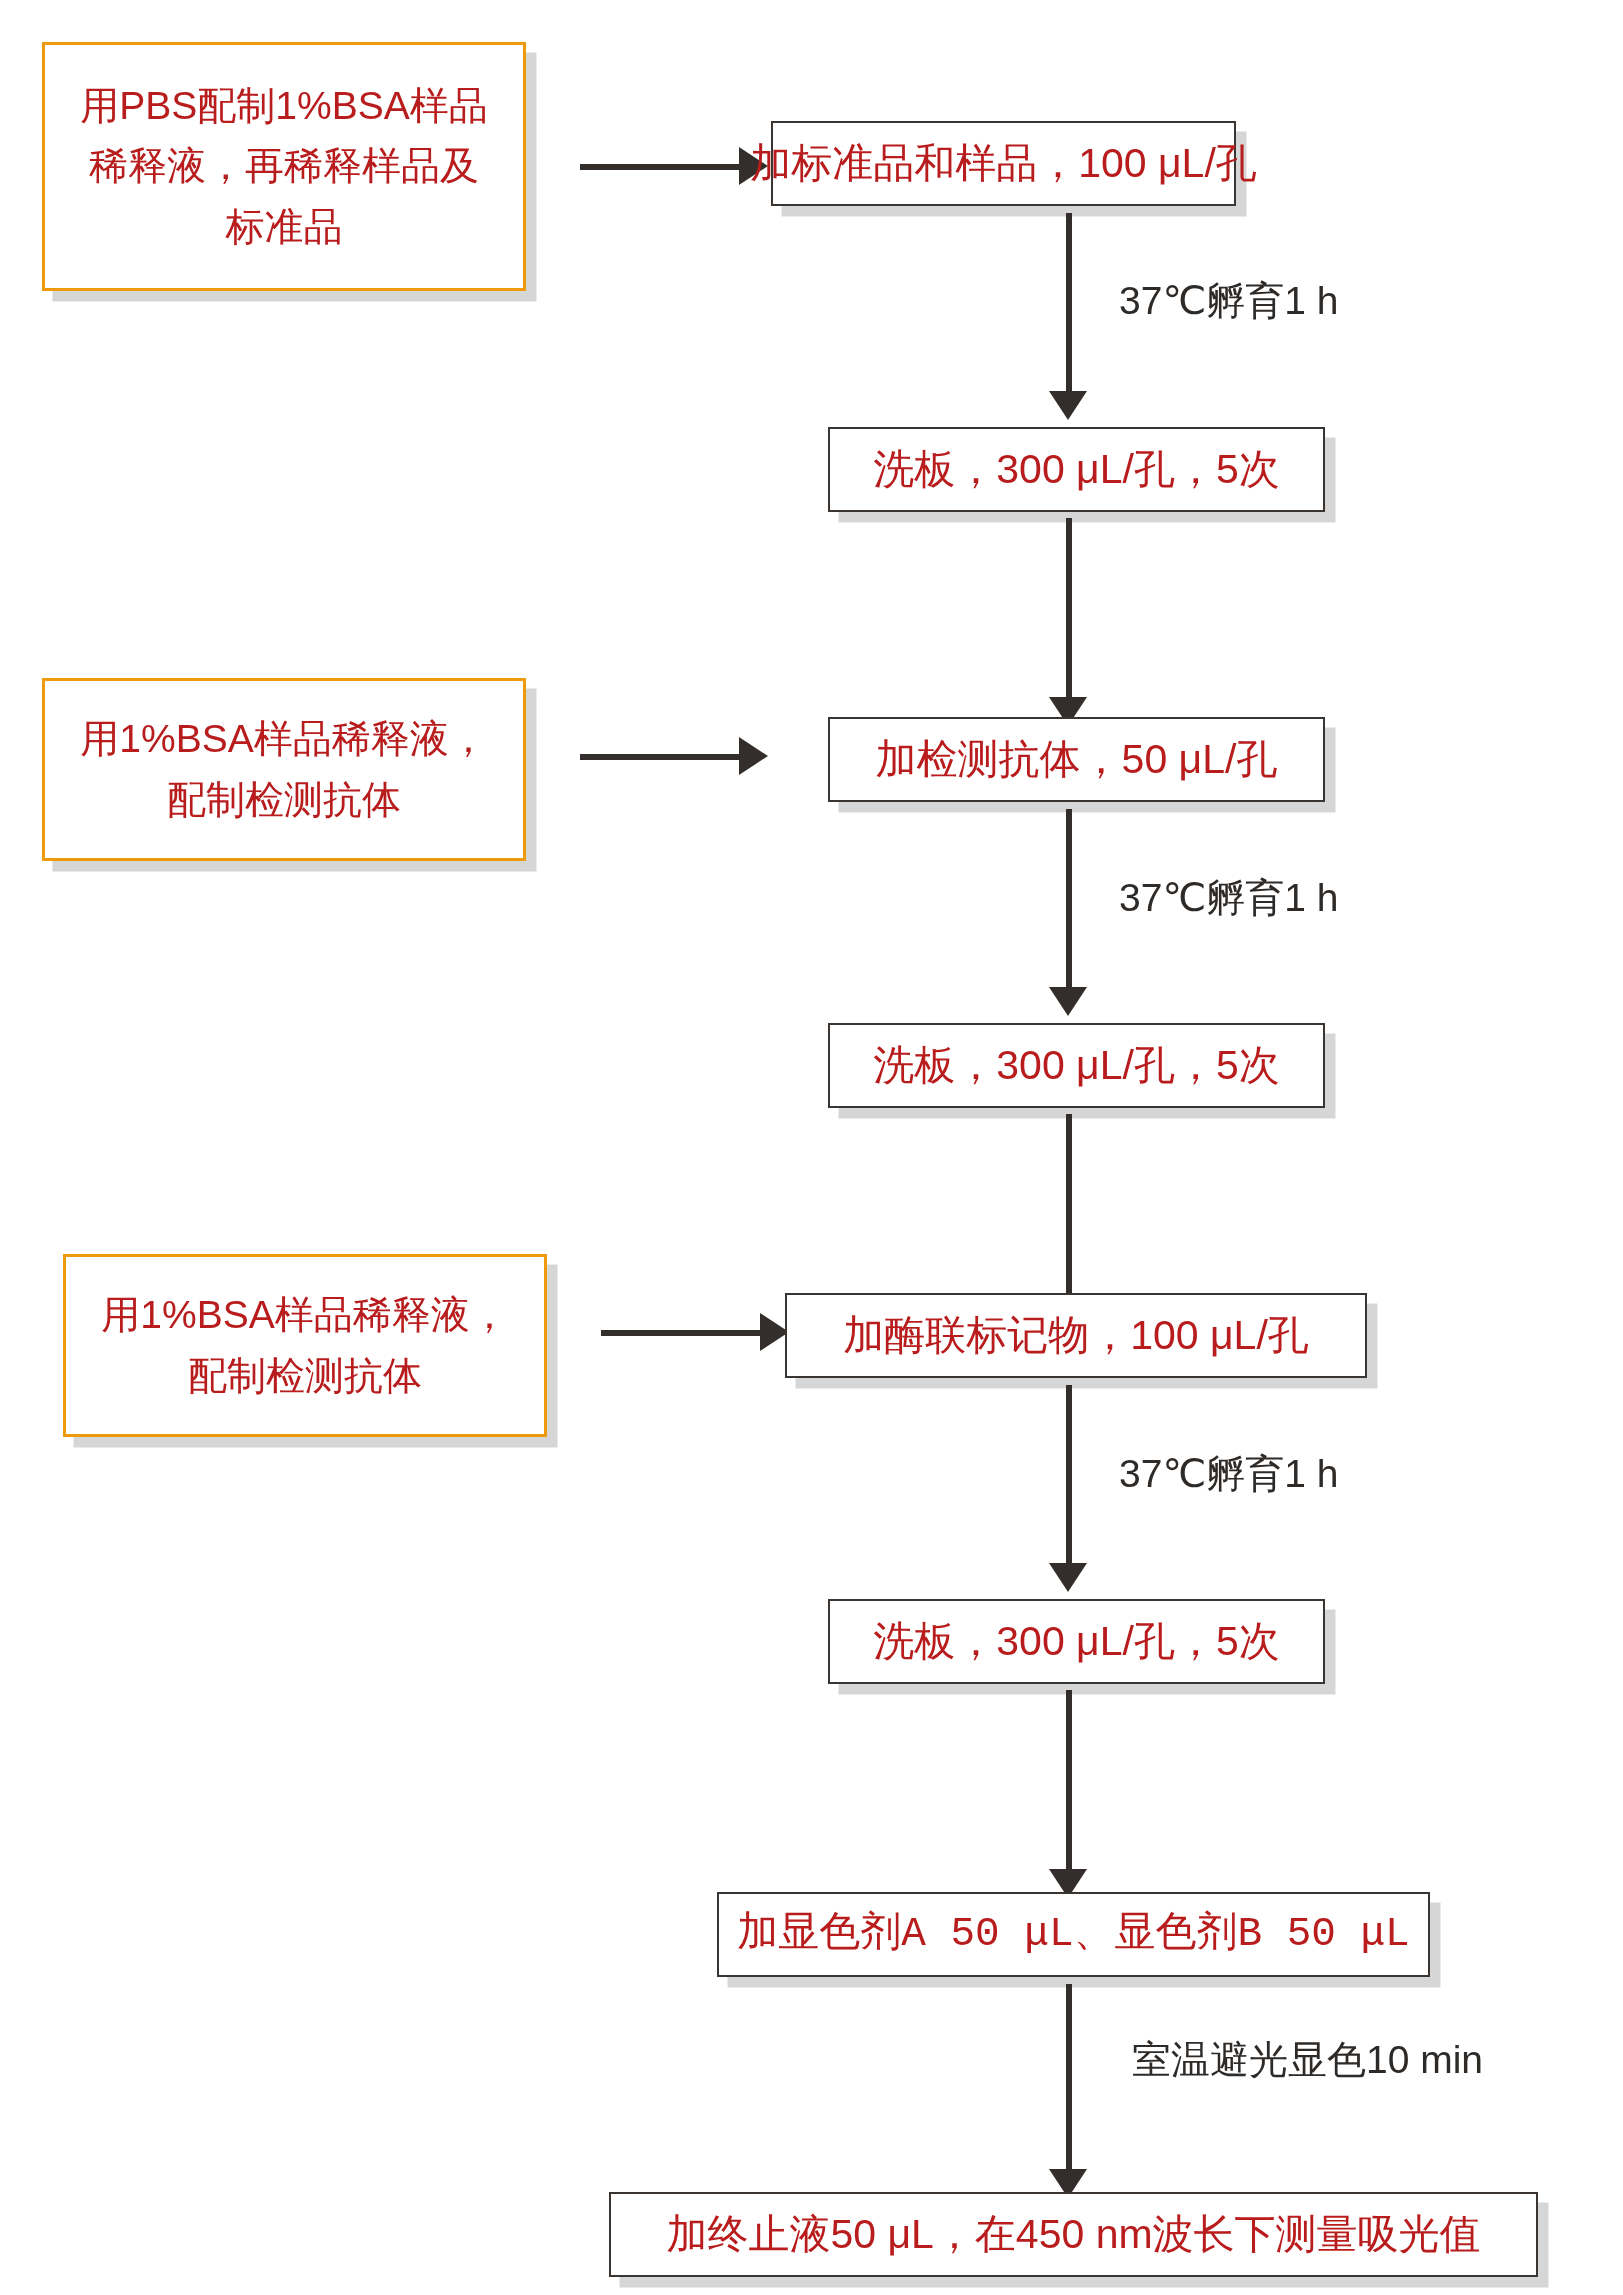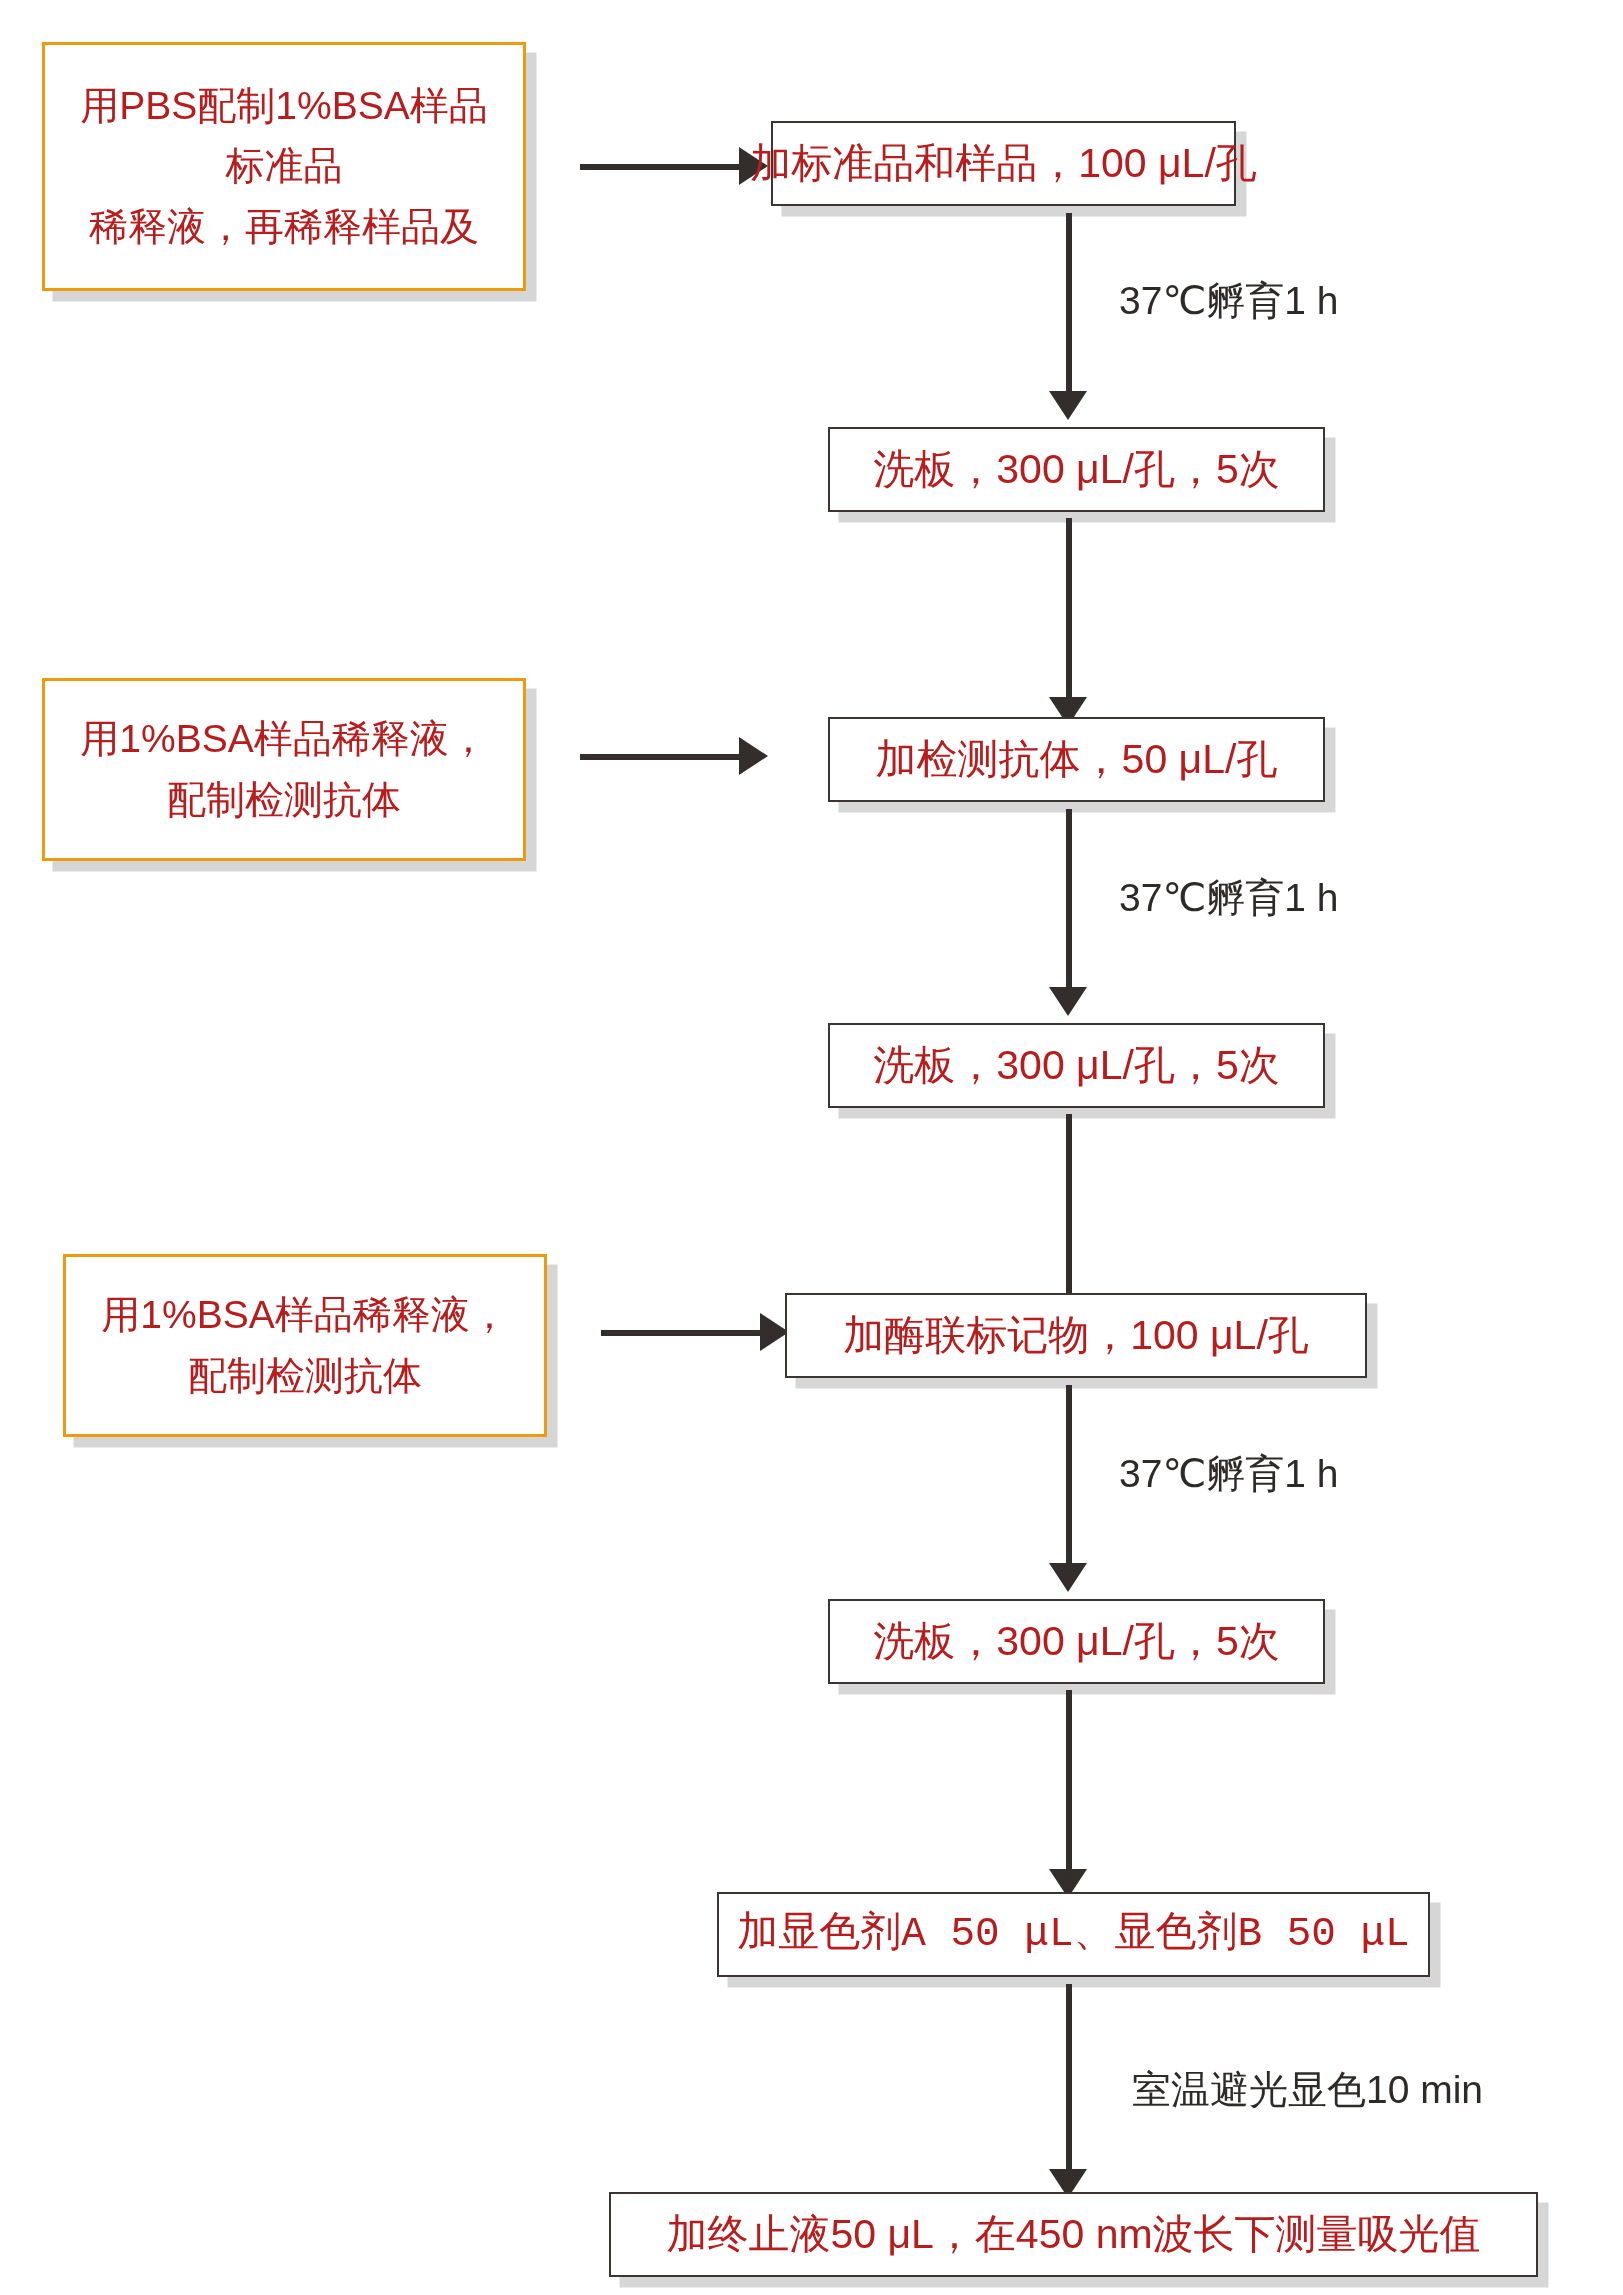"标准品" span.line { order: before "稀释液，再稀释样品及" -> after "稀释液，再稀释样品及" }
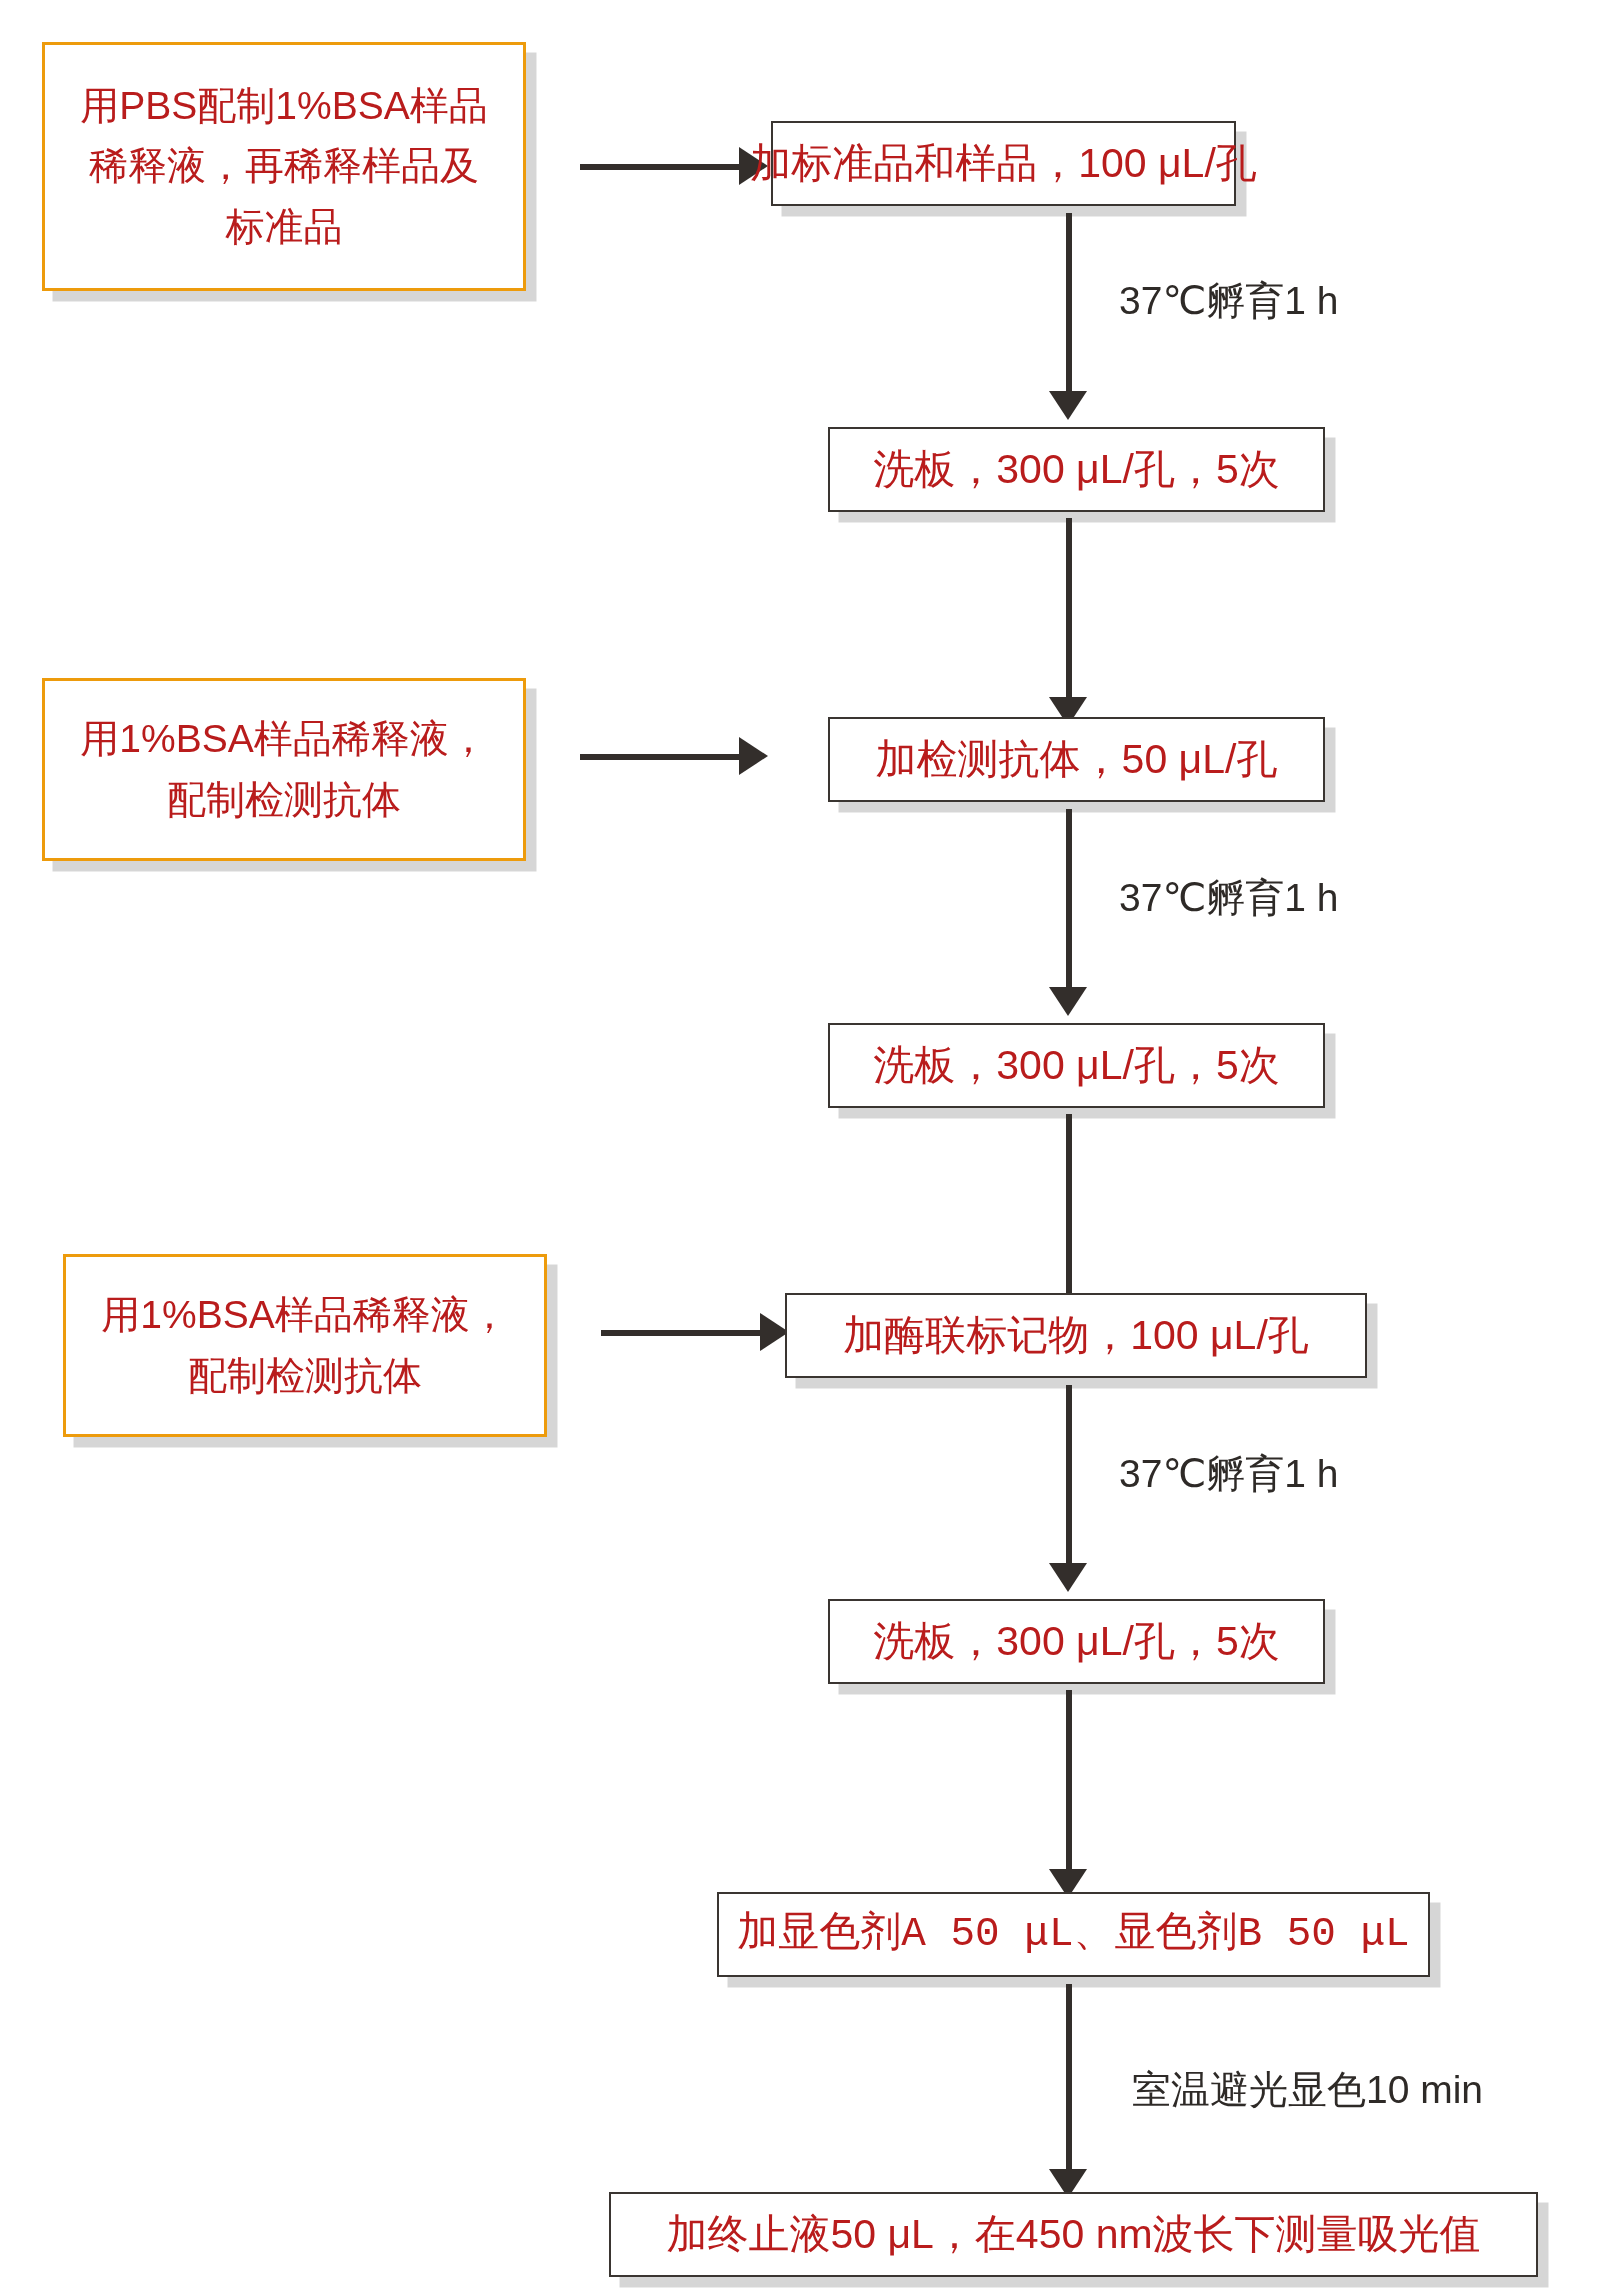"室温避光显色10 min" div.edge-label { margin-top: 30px -> none }
